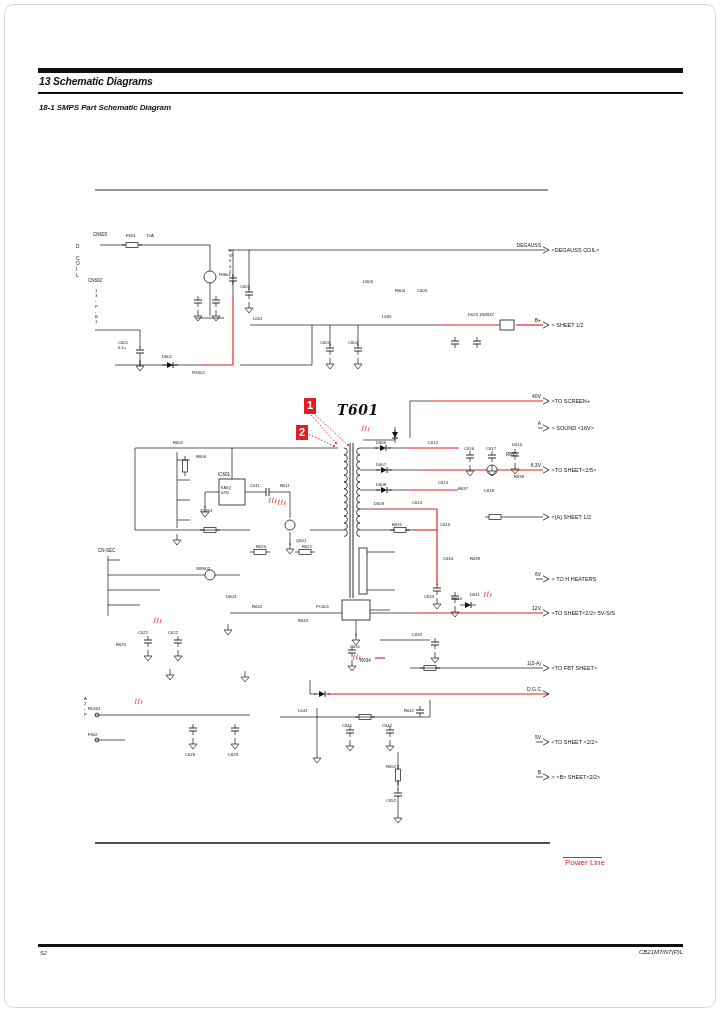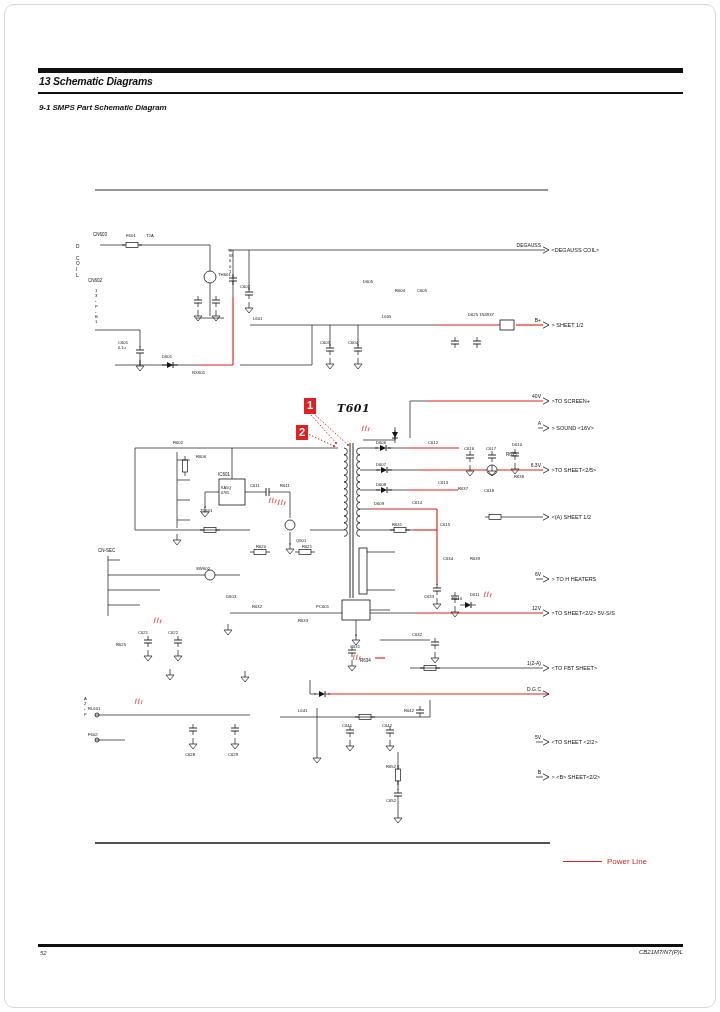"9-1 SMPS Part Schematic Diagram" div.abs { text: 9-1 -> 18-1 }
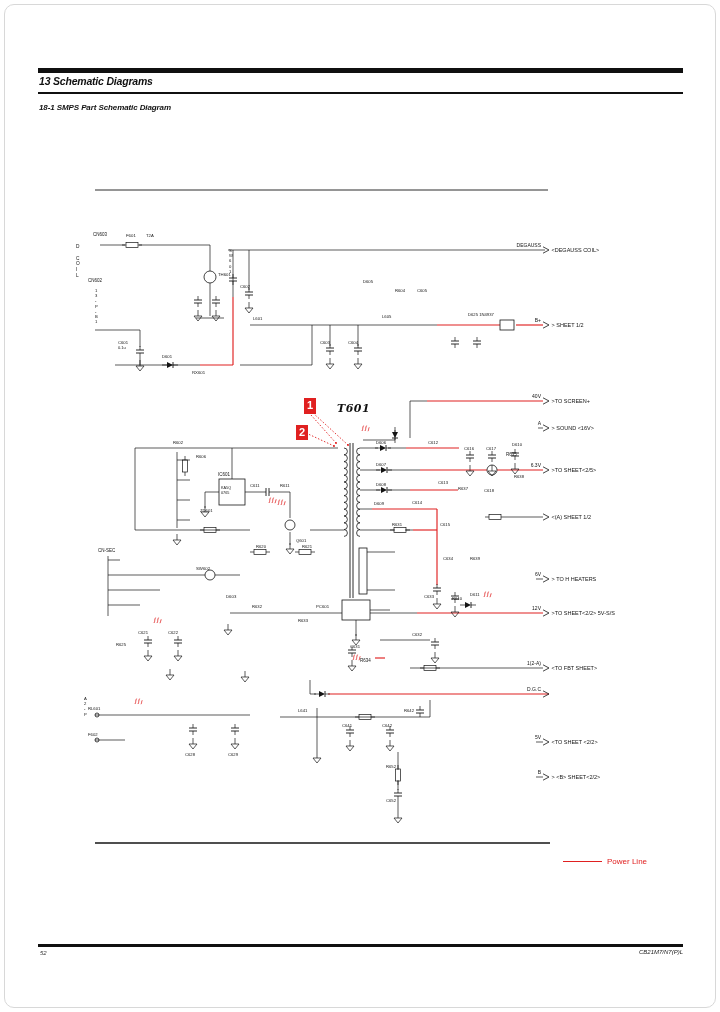"T601" .t-label { font-size: 11px -> 14px }
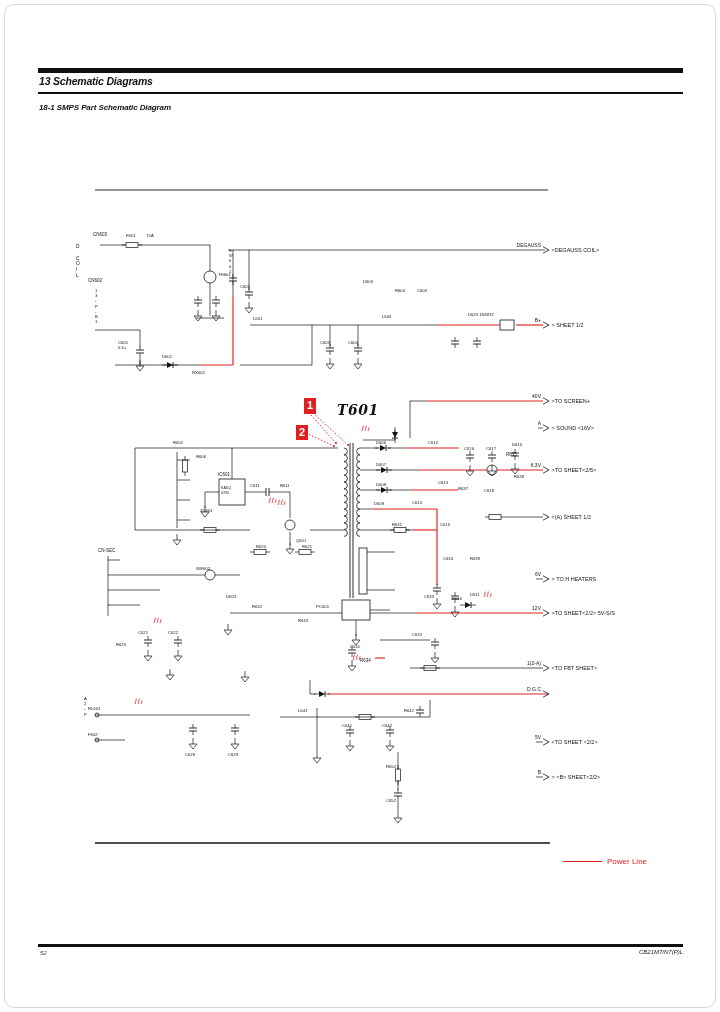"Power Line" .legend { flex-direction: none -> column }
